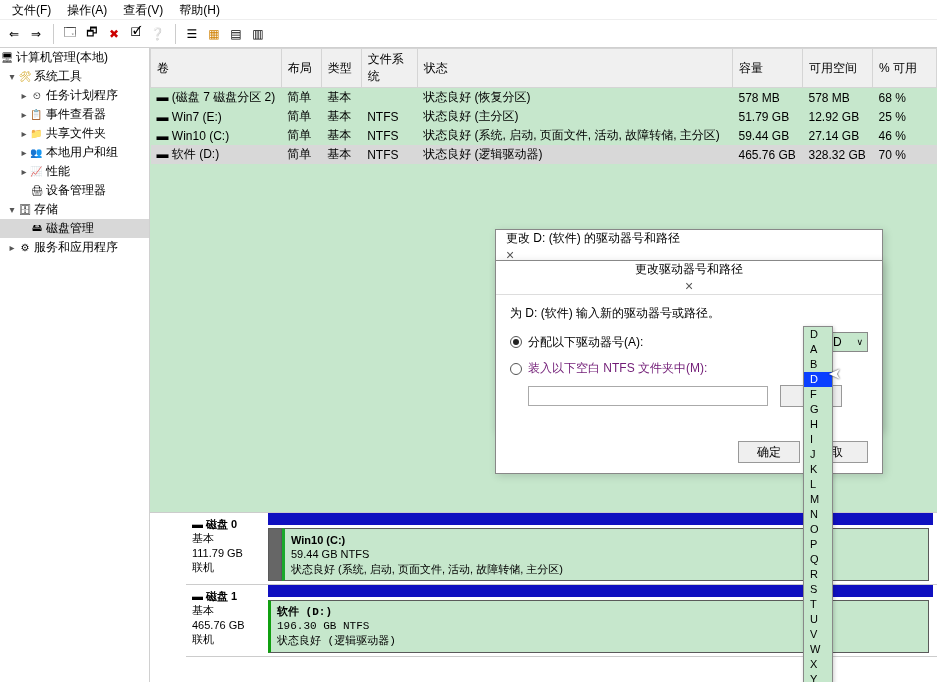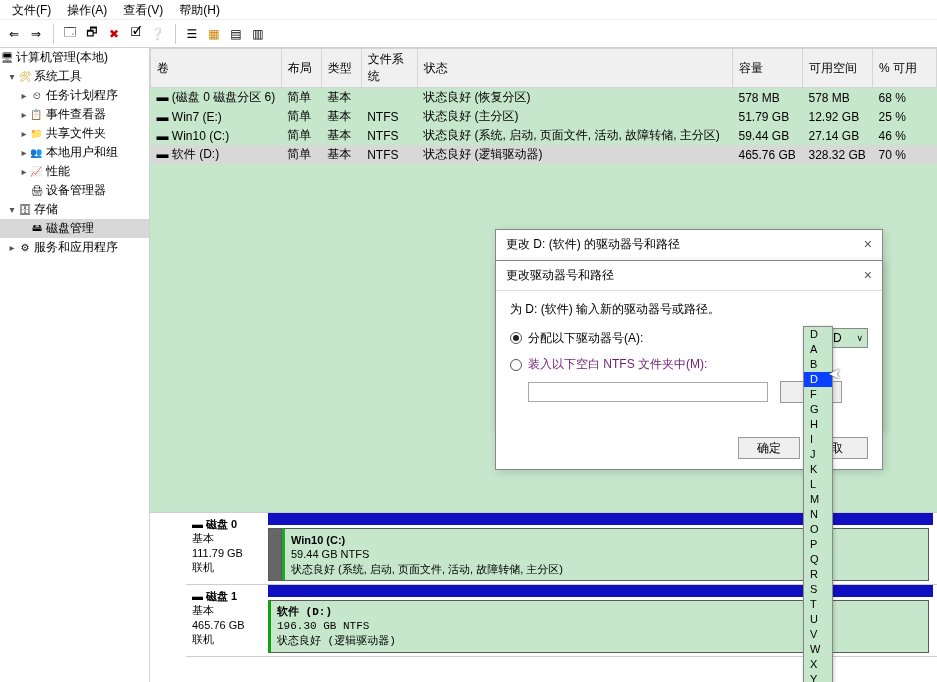"▬ (磁盘 0 磁盘分区 6)" td { text: 0 磁盘分区 6 -> 7 磁盘分区 2 }
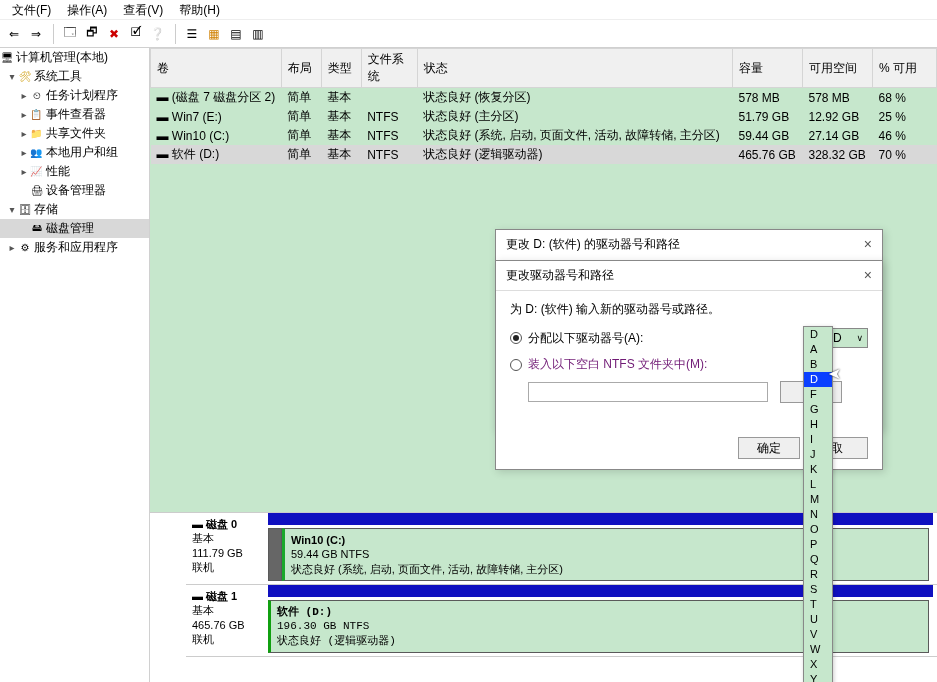"更改 D: (软件) 的驱动器号和路径" .dialog-title { flex-direction: none -> column; padding: 6px 10px -> 0 10px }
